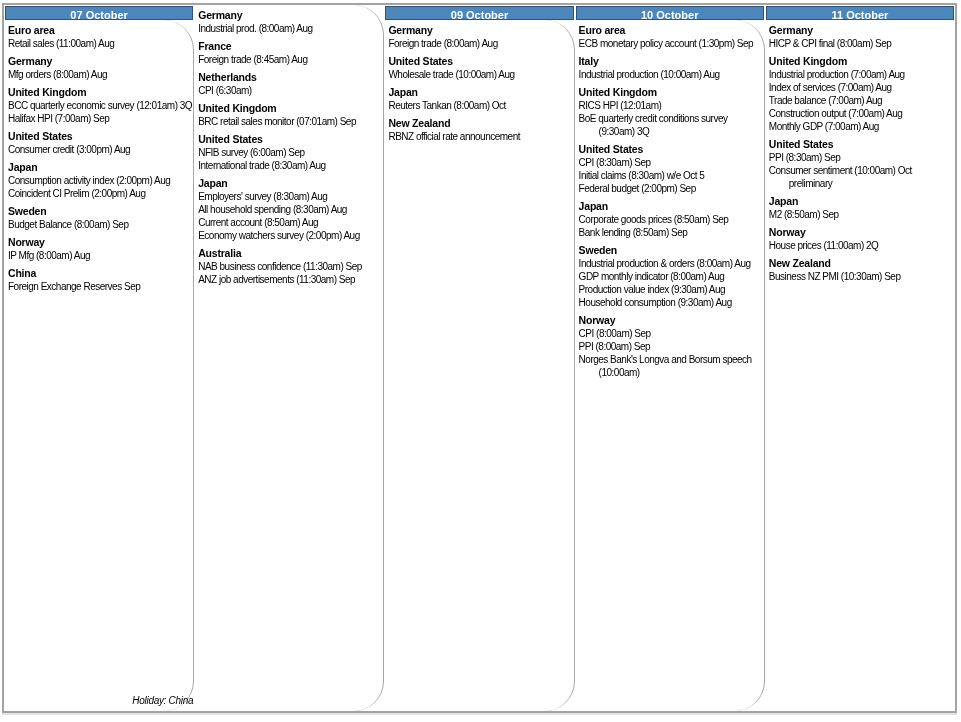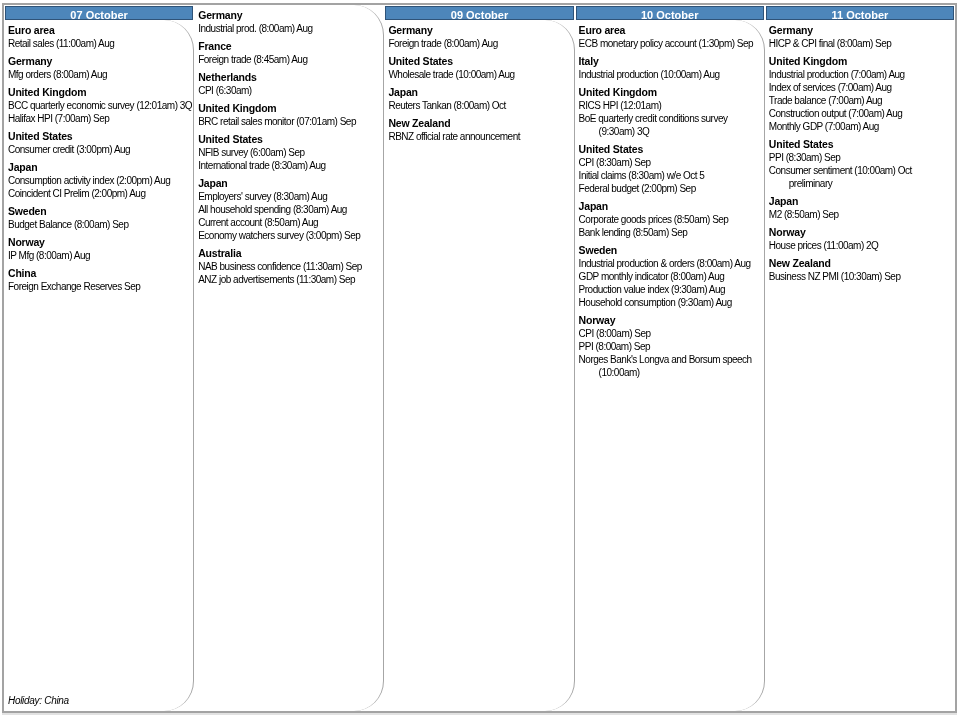"Economy watchers survey (3:00pm) Sep" div.event { text: 3:00pm) Sep -> 2:00pm) Aug }
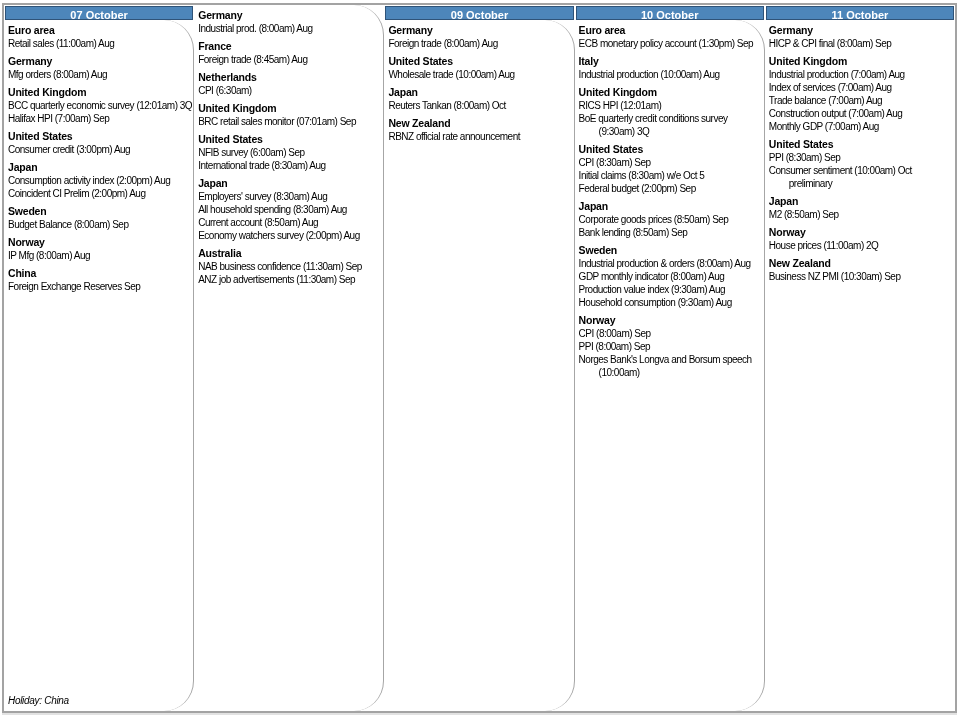"Holiday: China" .footnote { text-align: none -> right }
